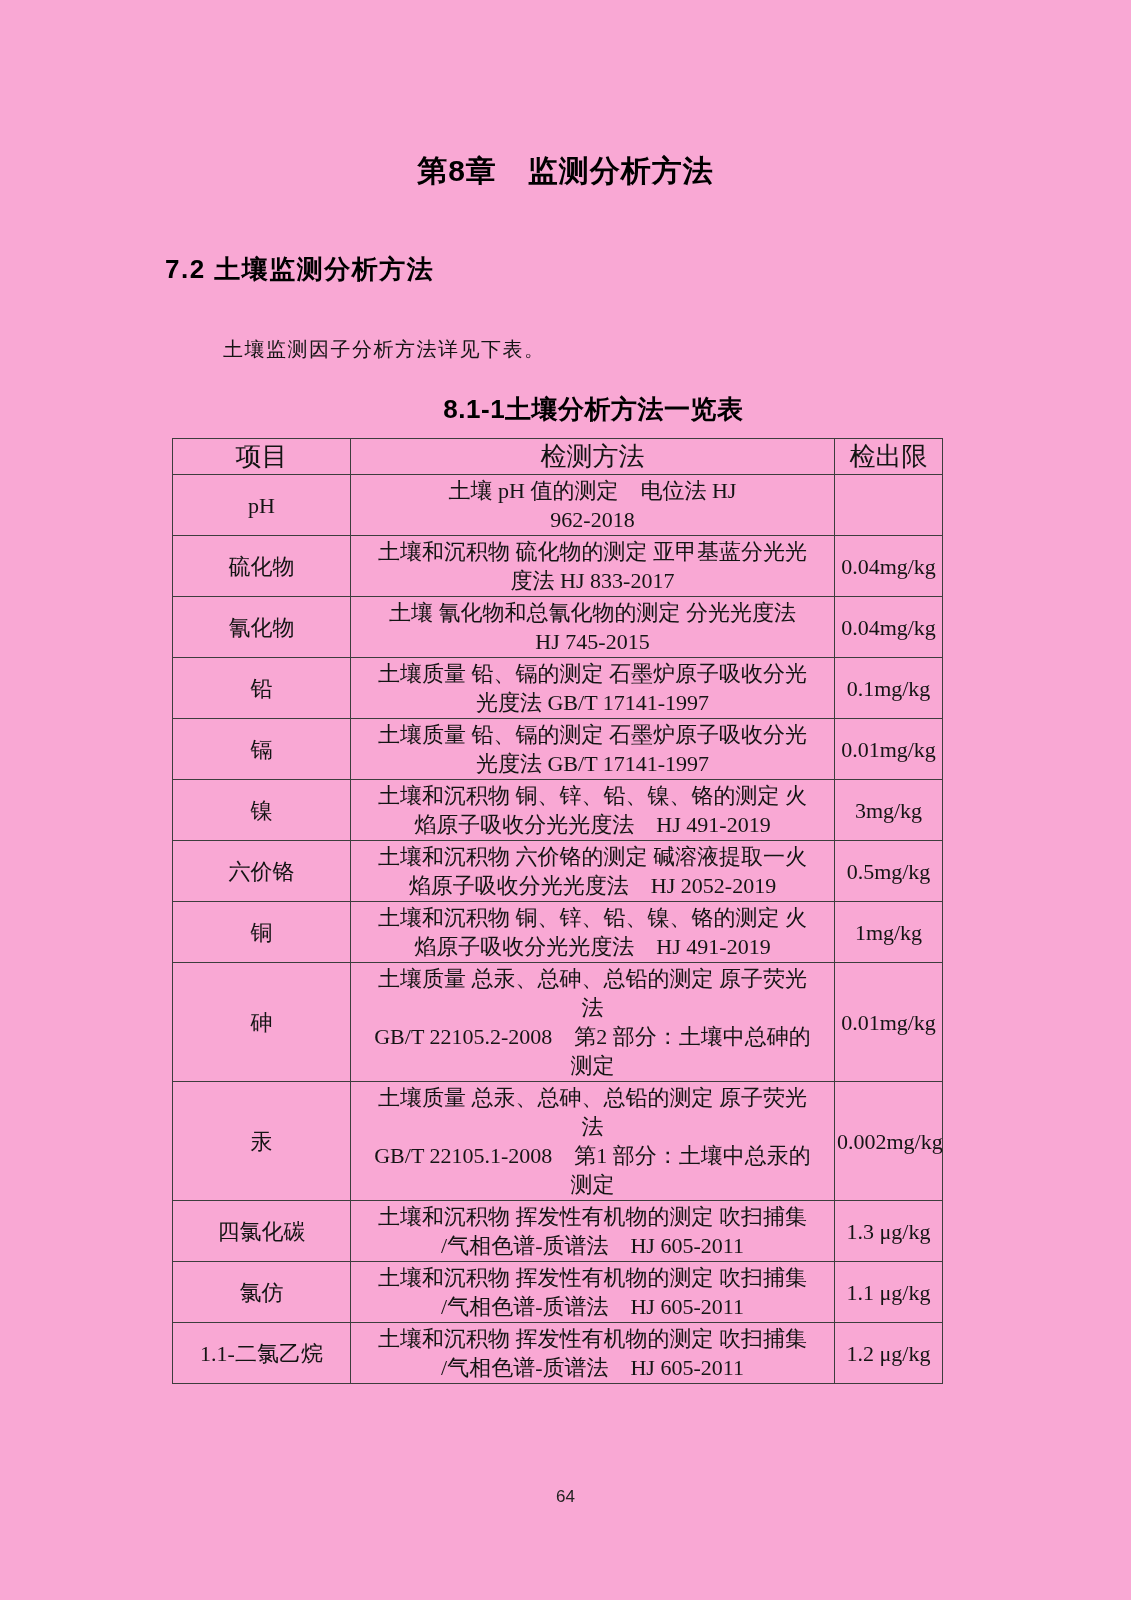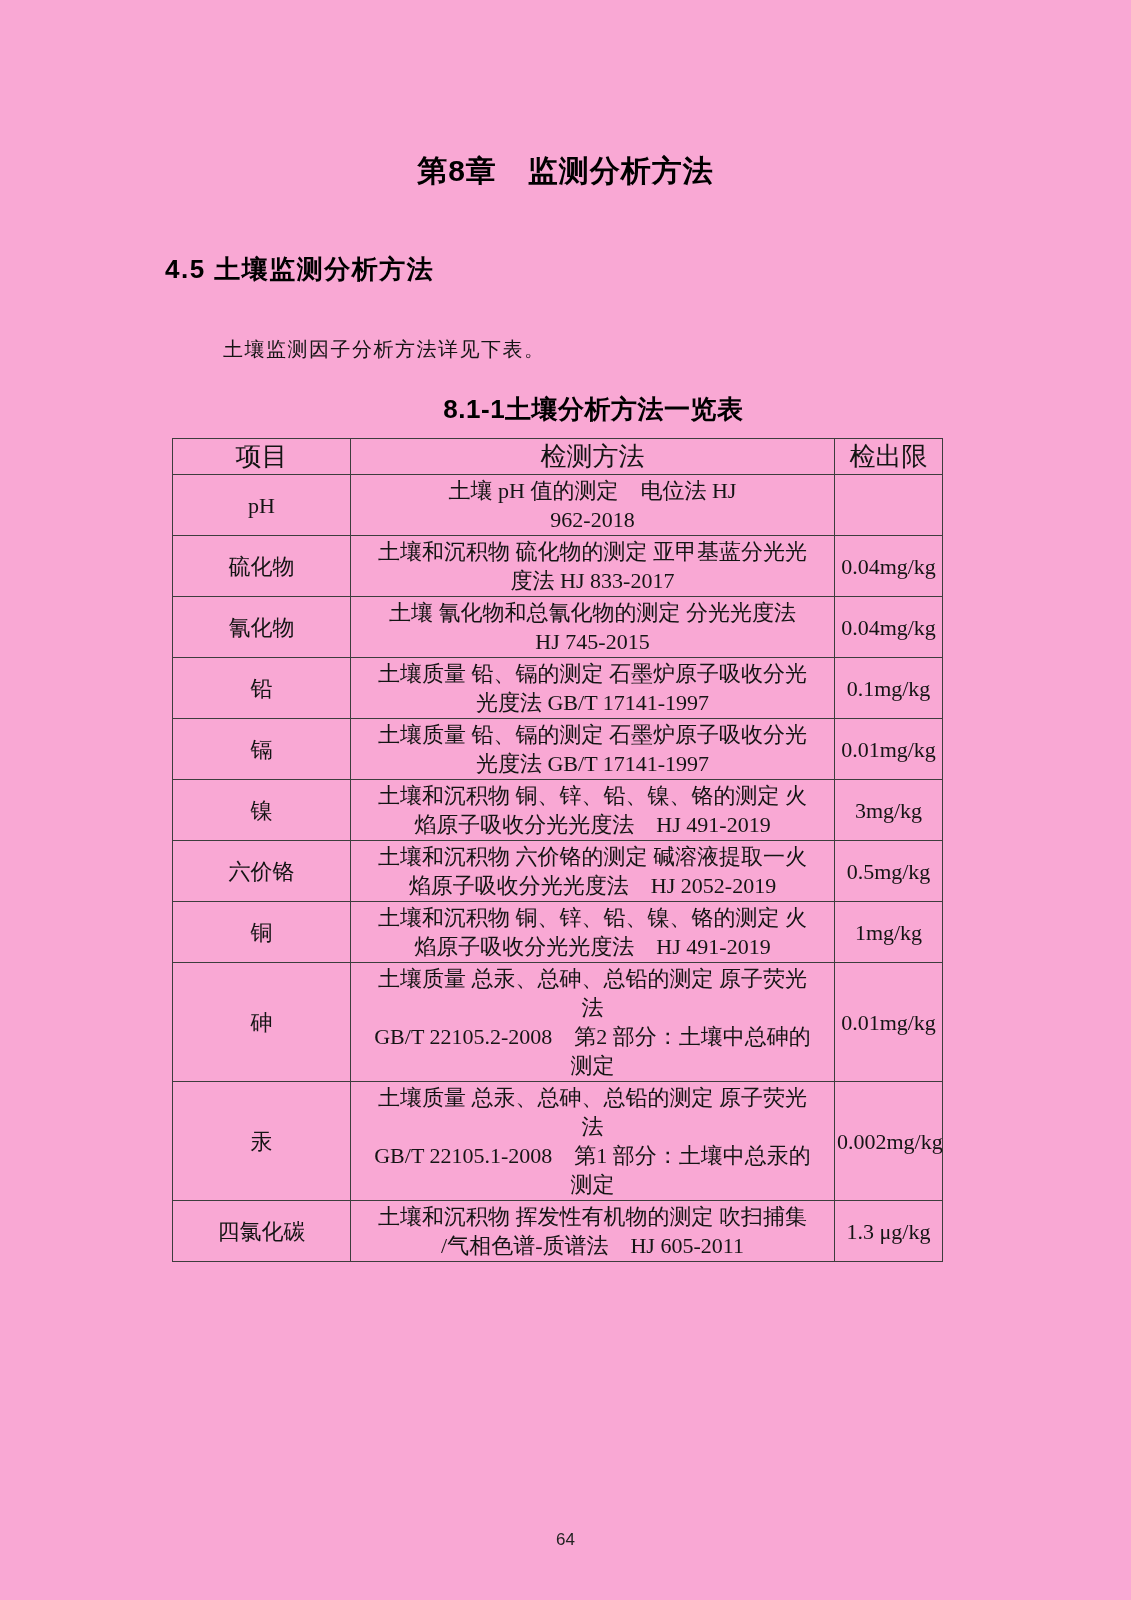"4.5 土壤监测分析方法" div.section-heading { text: 4.5 -> 7.2 }
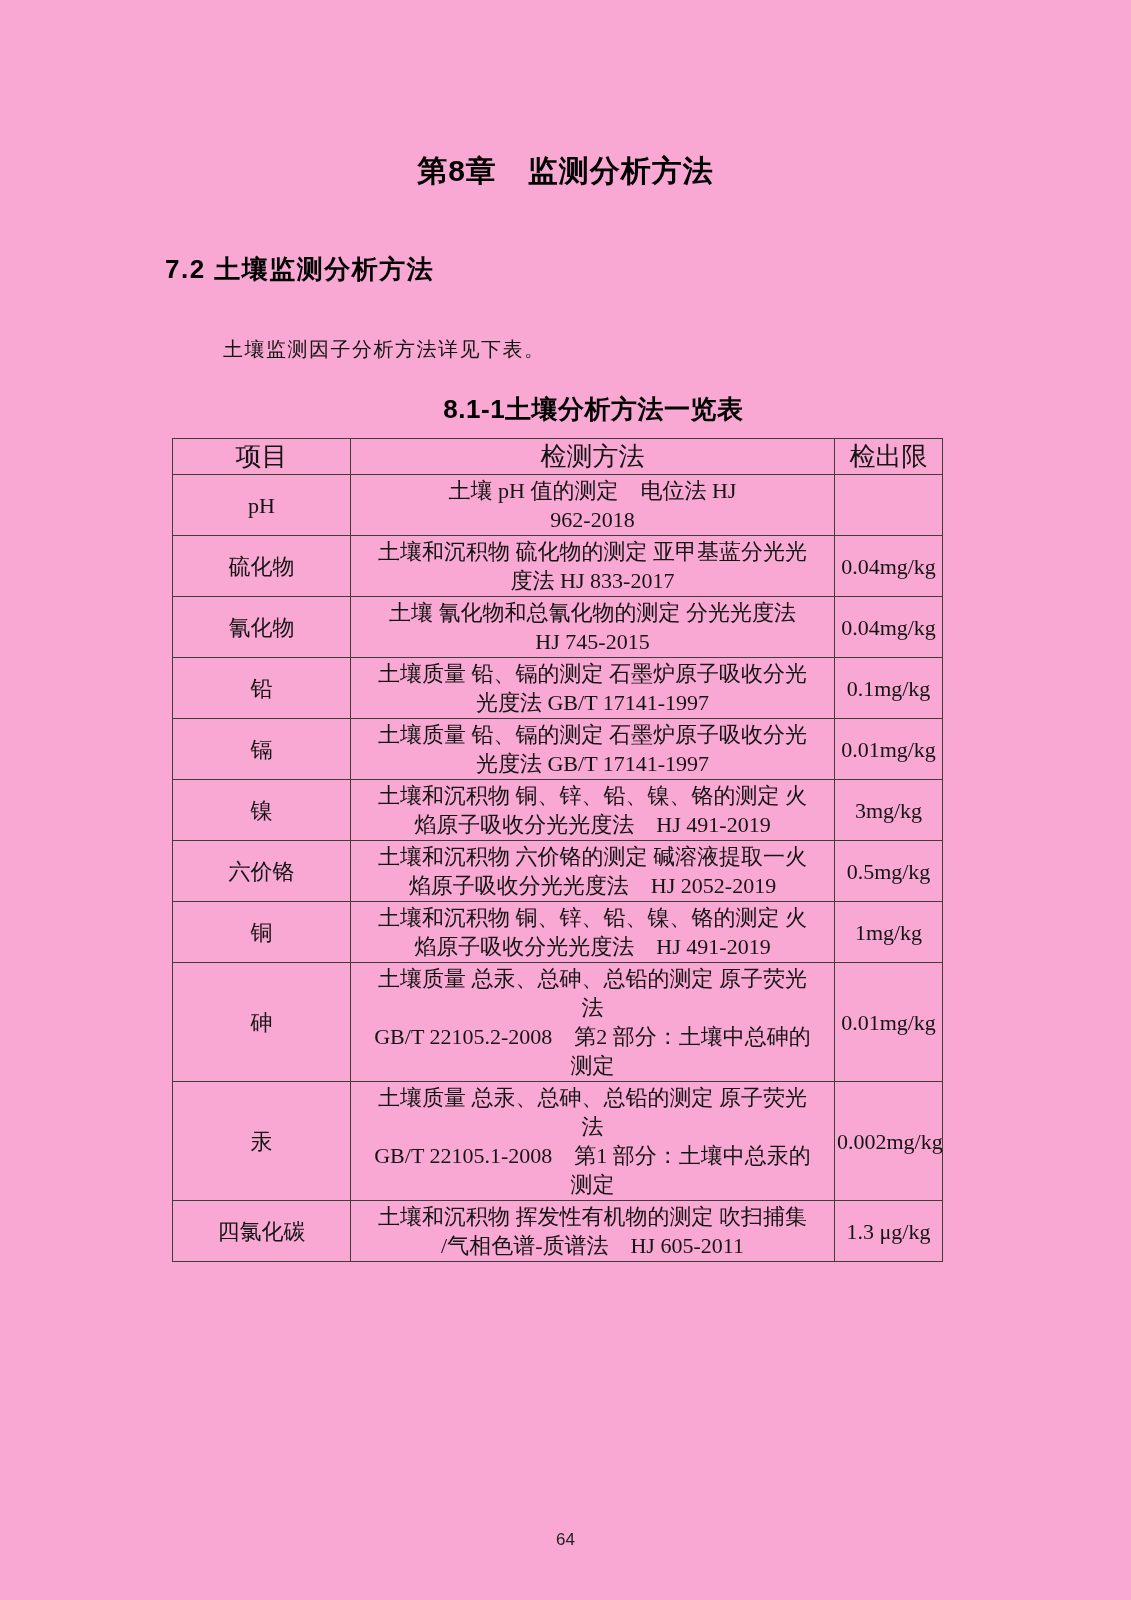"氯仿" tr { html: none -> <tr> <td>氯仿</td> <td>土壤和沉积物 挥发性有机物的测定 吹扫捕集 /气相色谱-质谱法 HJ 605-2011</td> <td>1.1 μg/kg</td> </tr> }
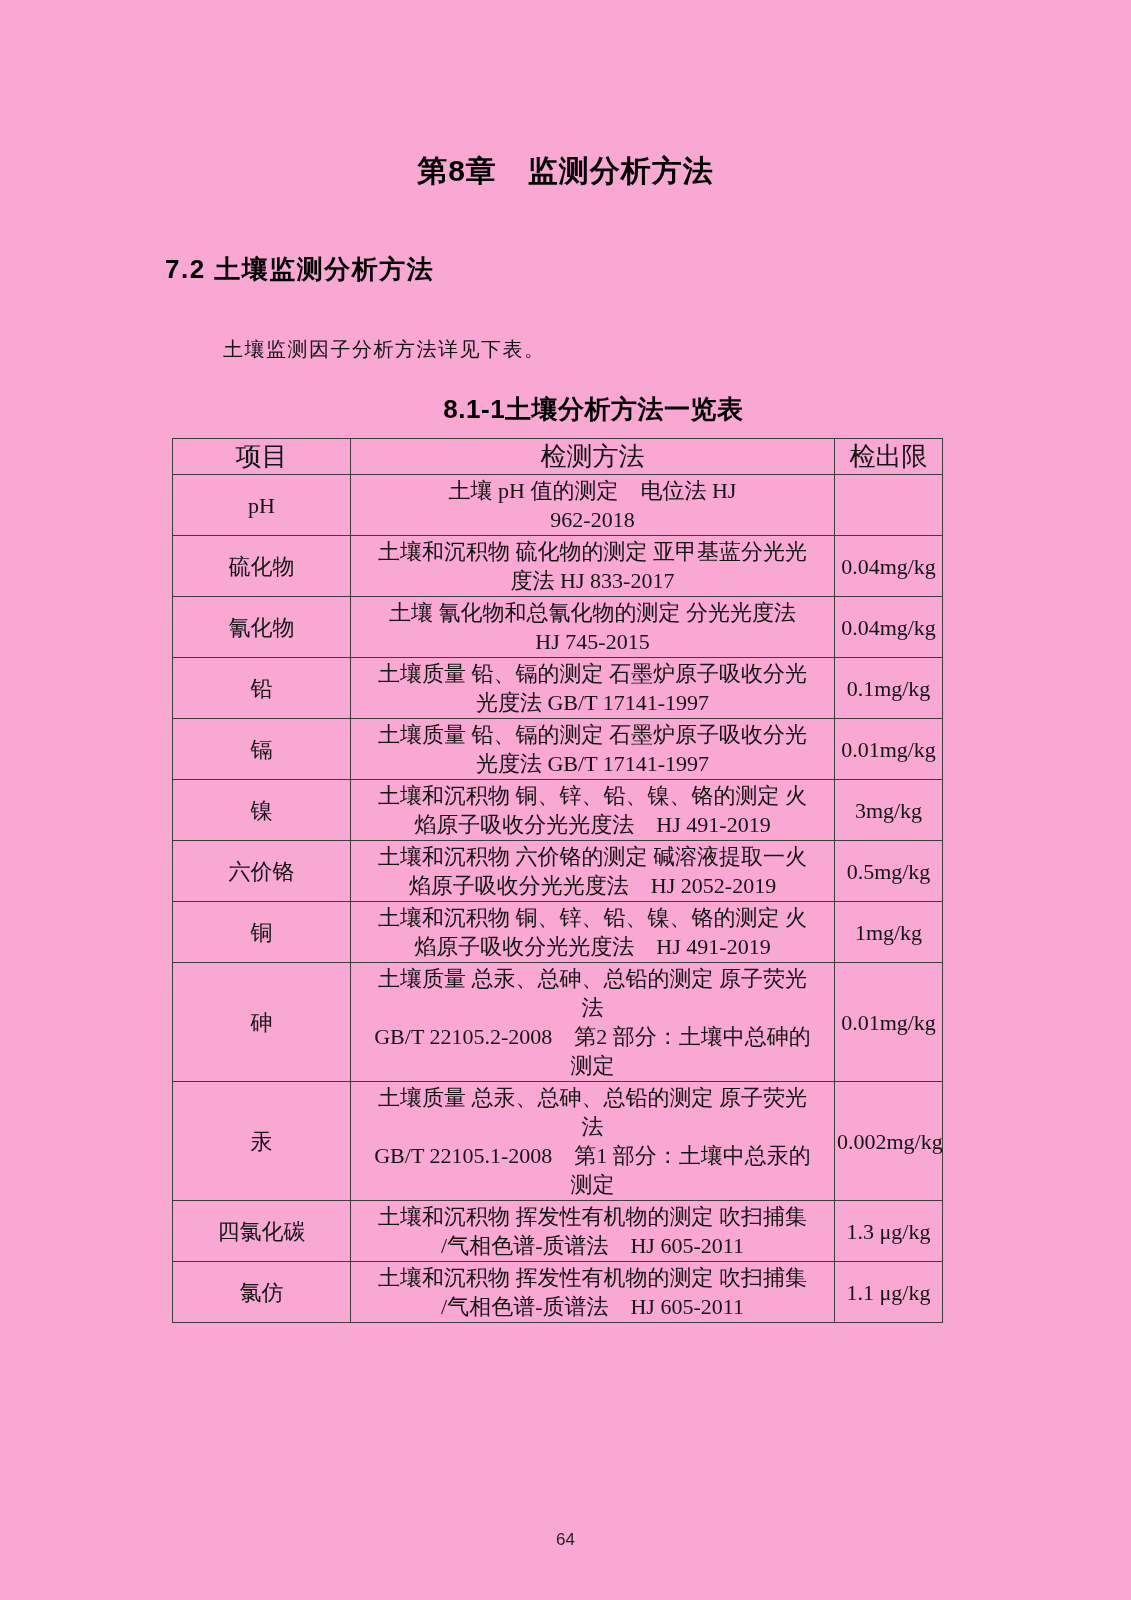"1.1-二氯乙烷" tr { html: none -> <tr> <td>1.1-二氯乙烷</td> <td>土壤和沉积物 挥发性有机物的测定 吹扫捕集 /气相色谱-质谱法 HJ 605-2011</td> <td>1.2 μg/kg</td> </tr> }
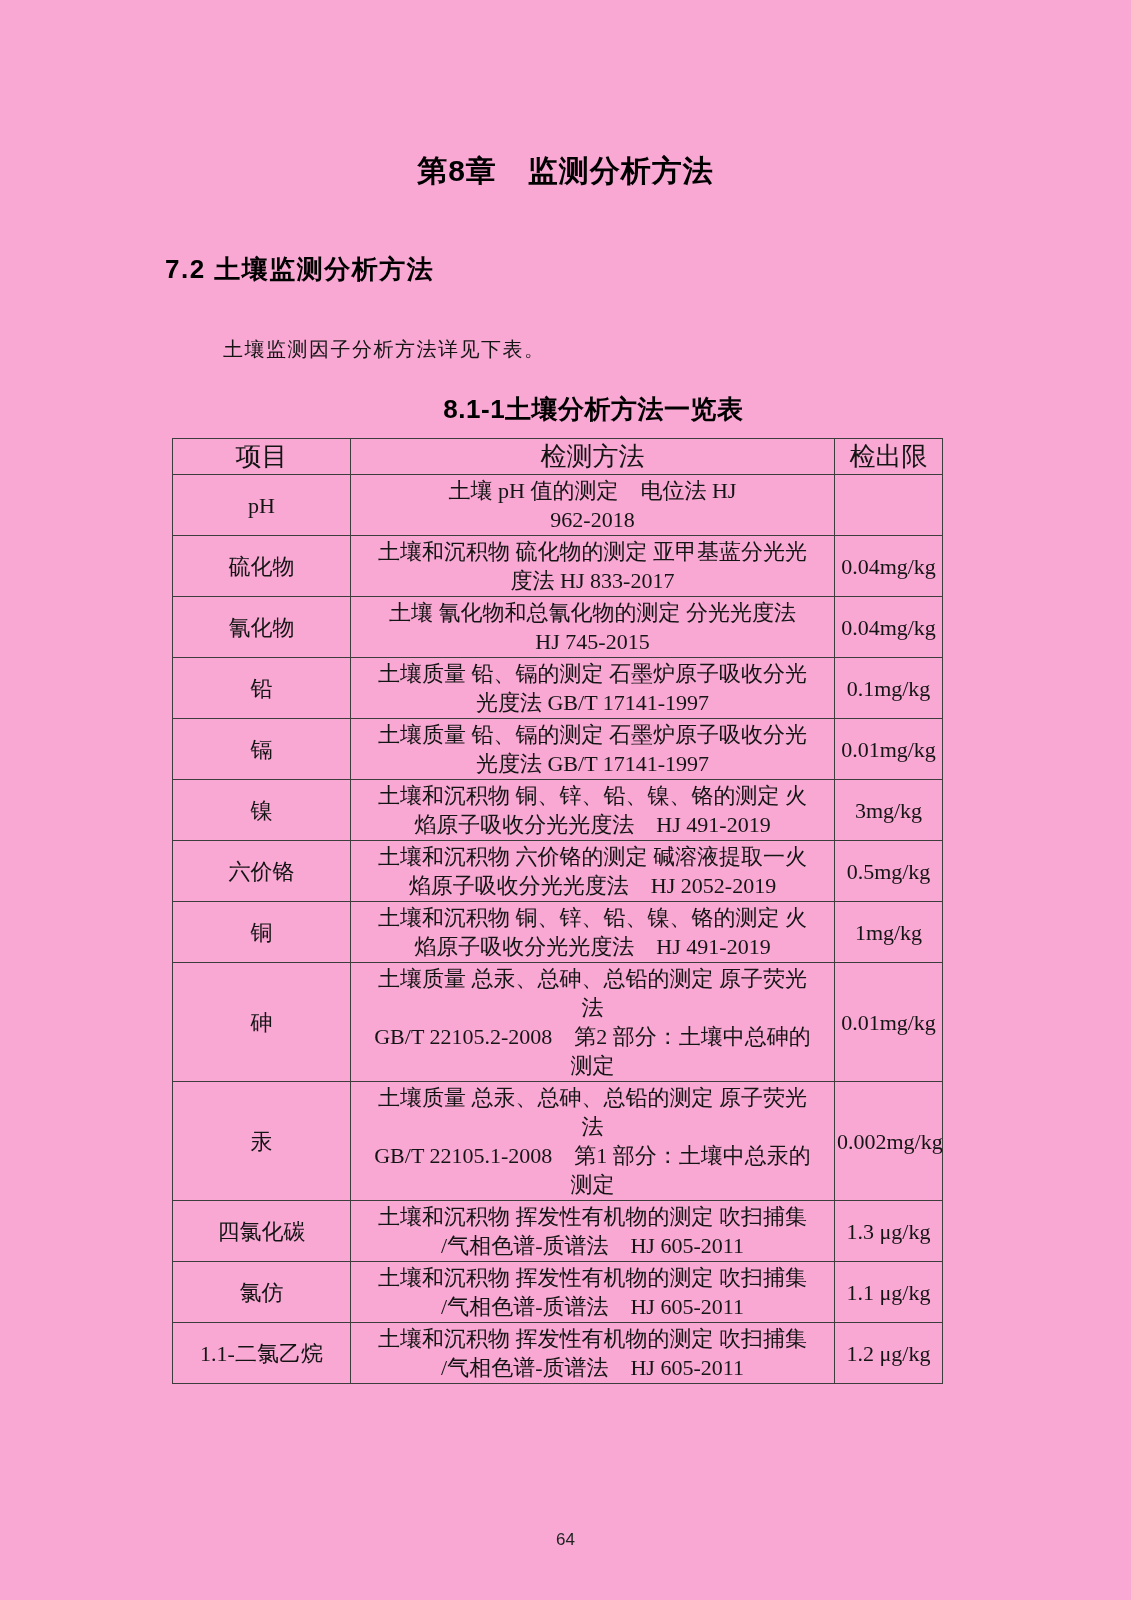"64" .page-footer { margin-top: 43px -> none }
